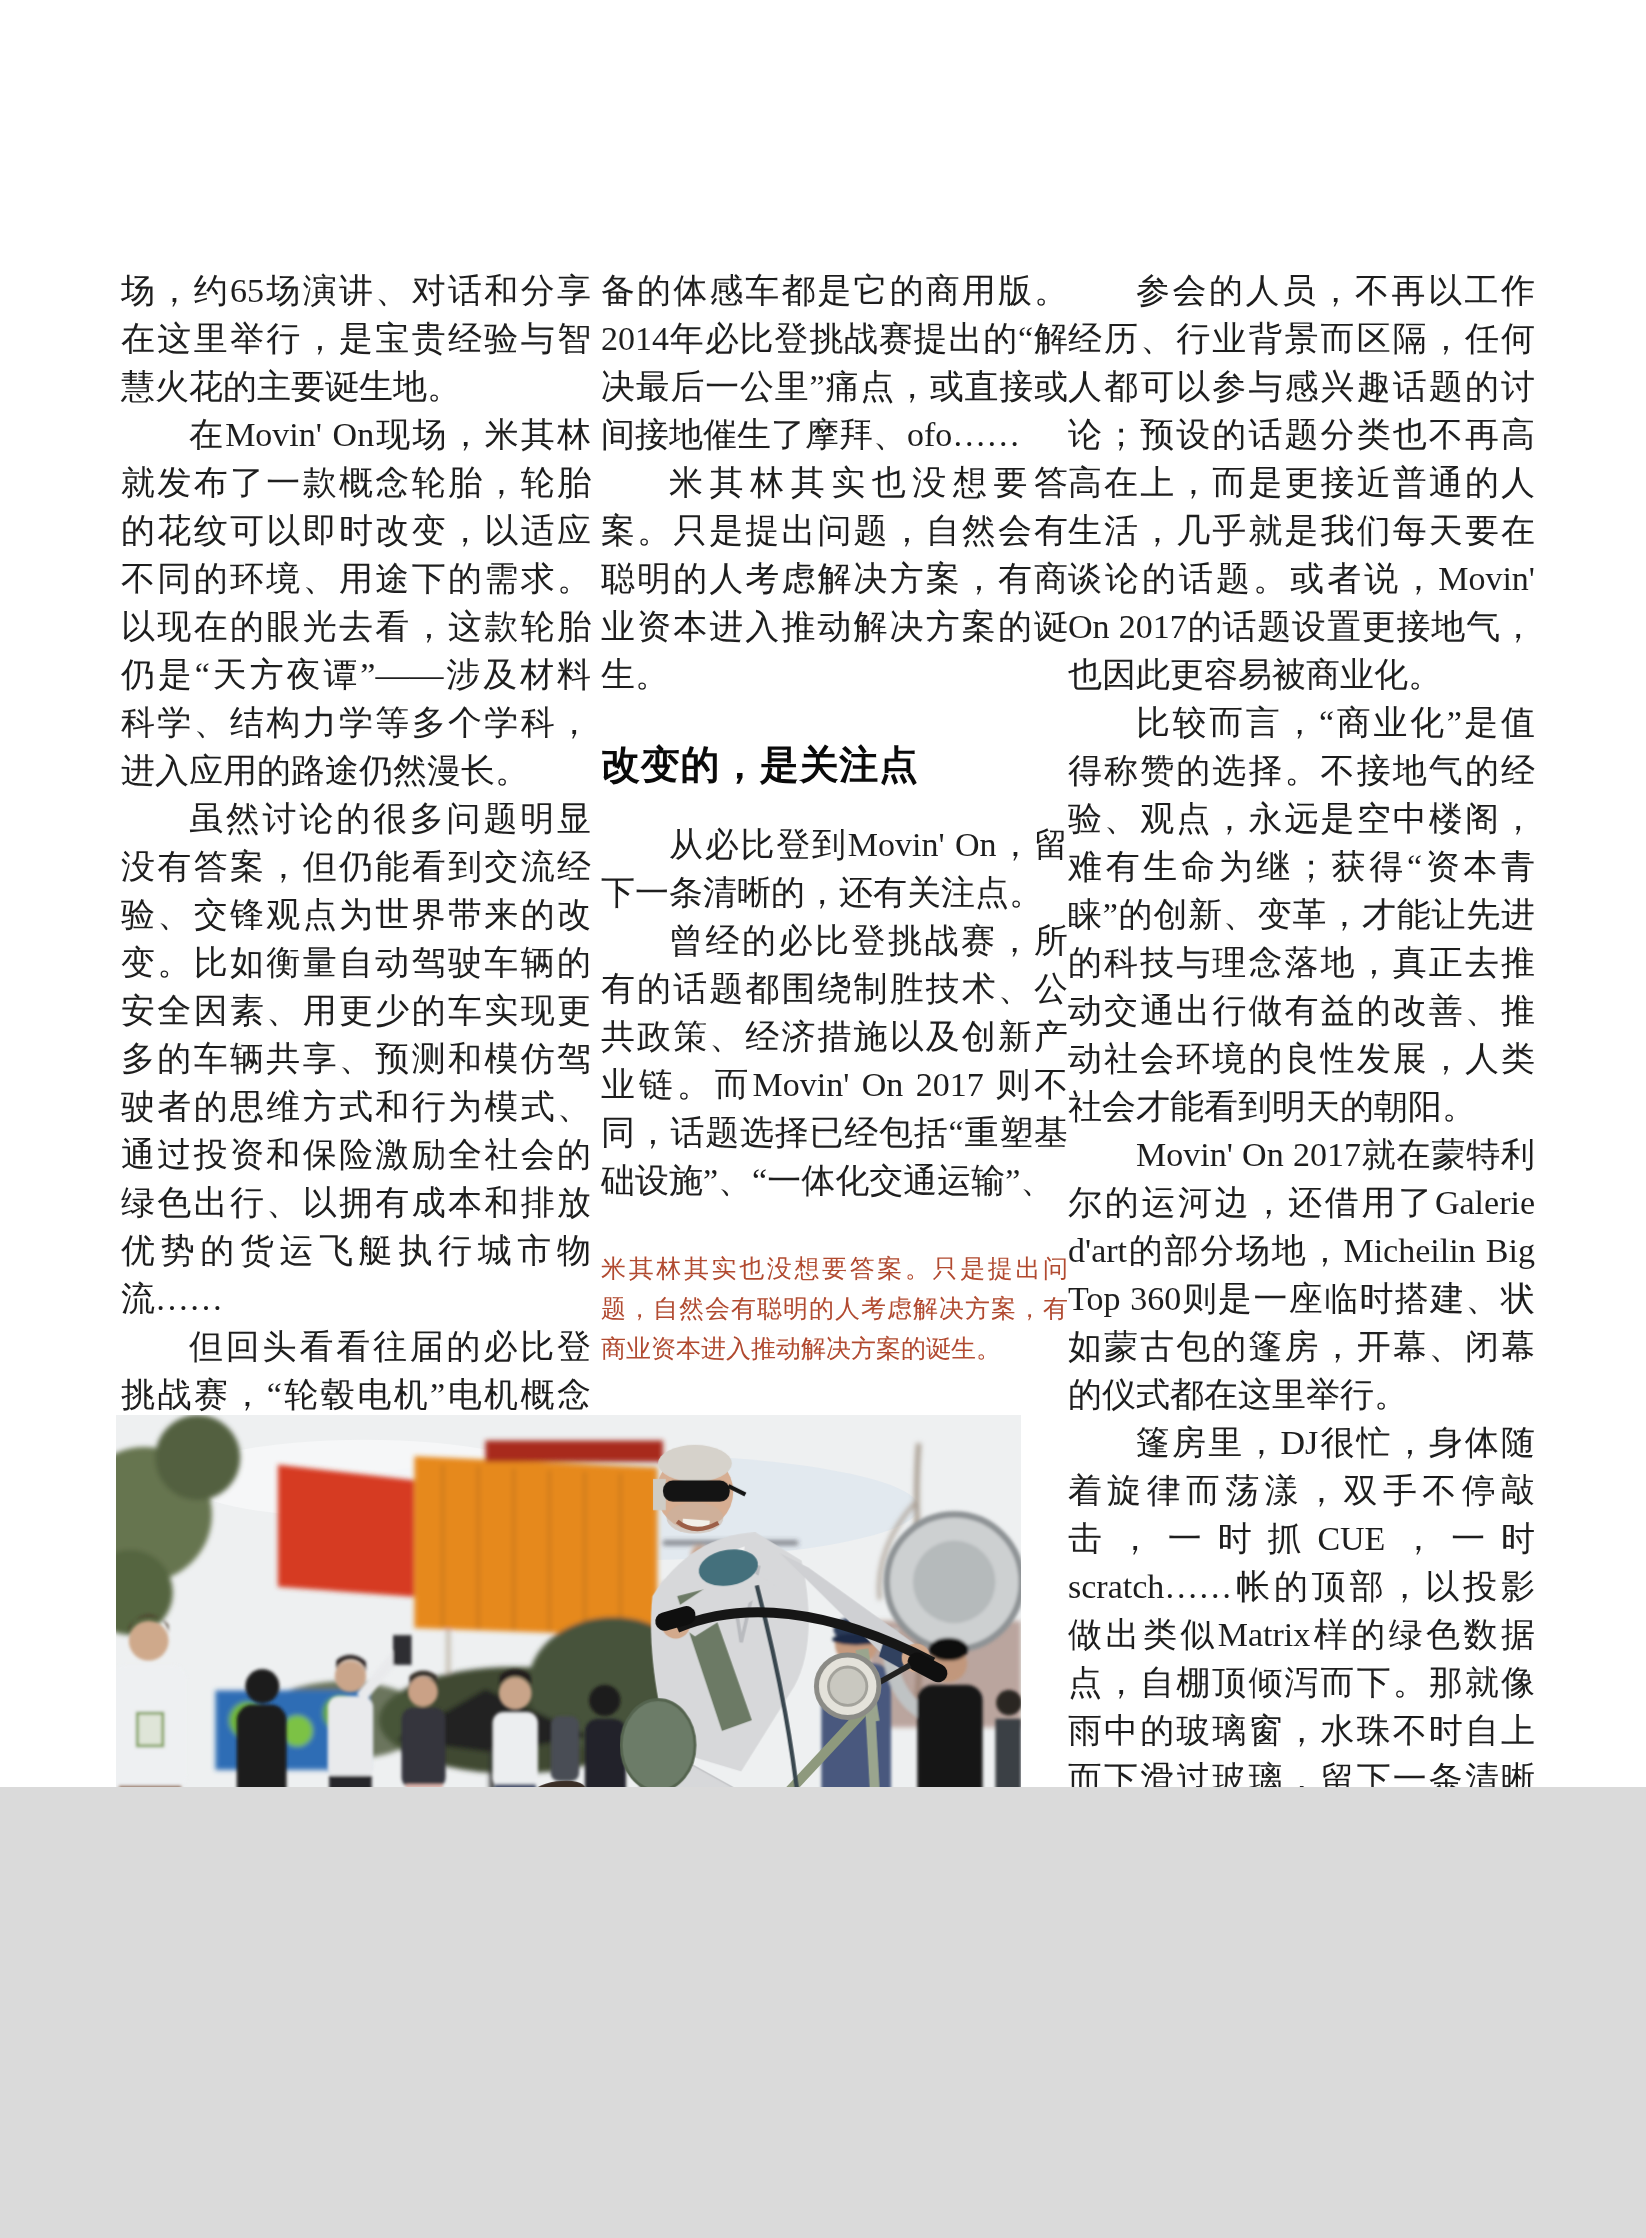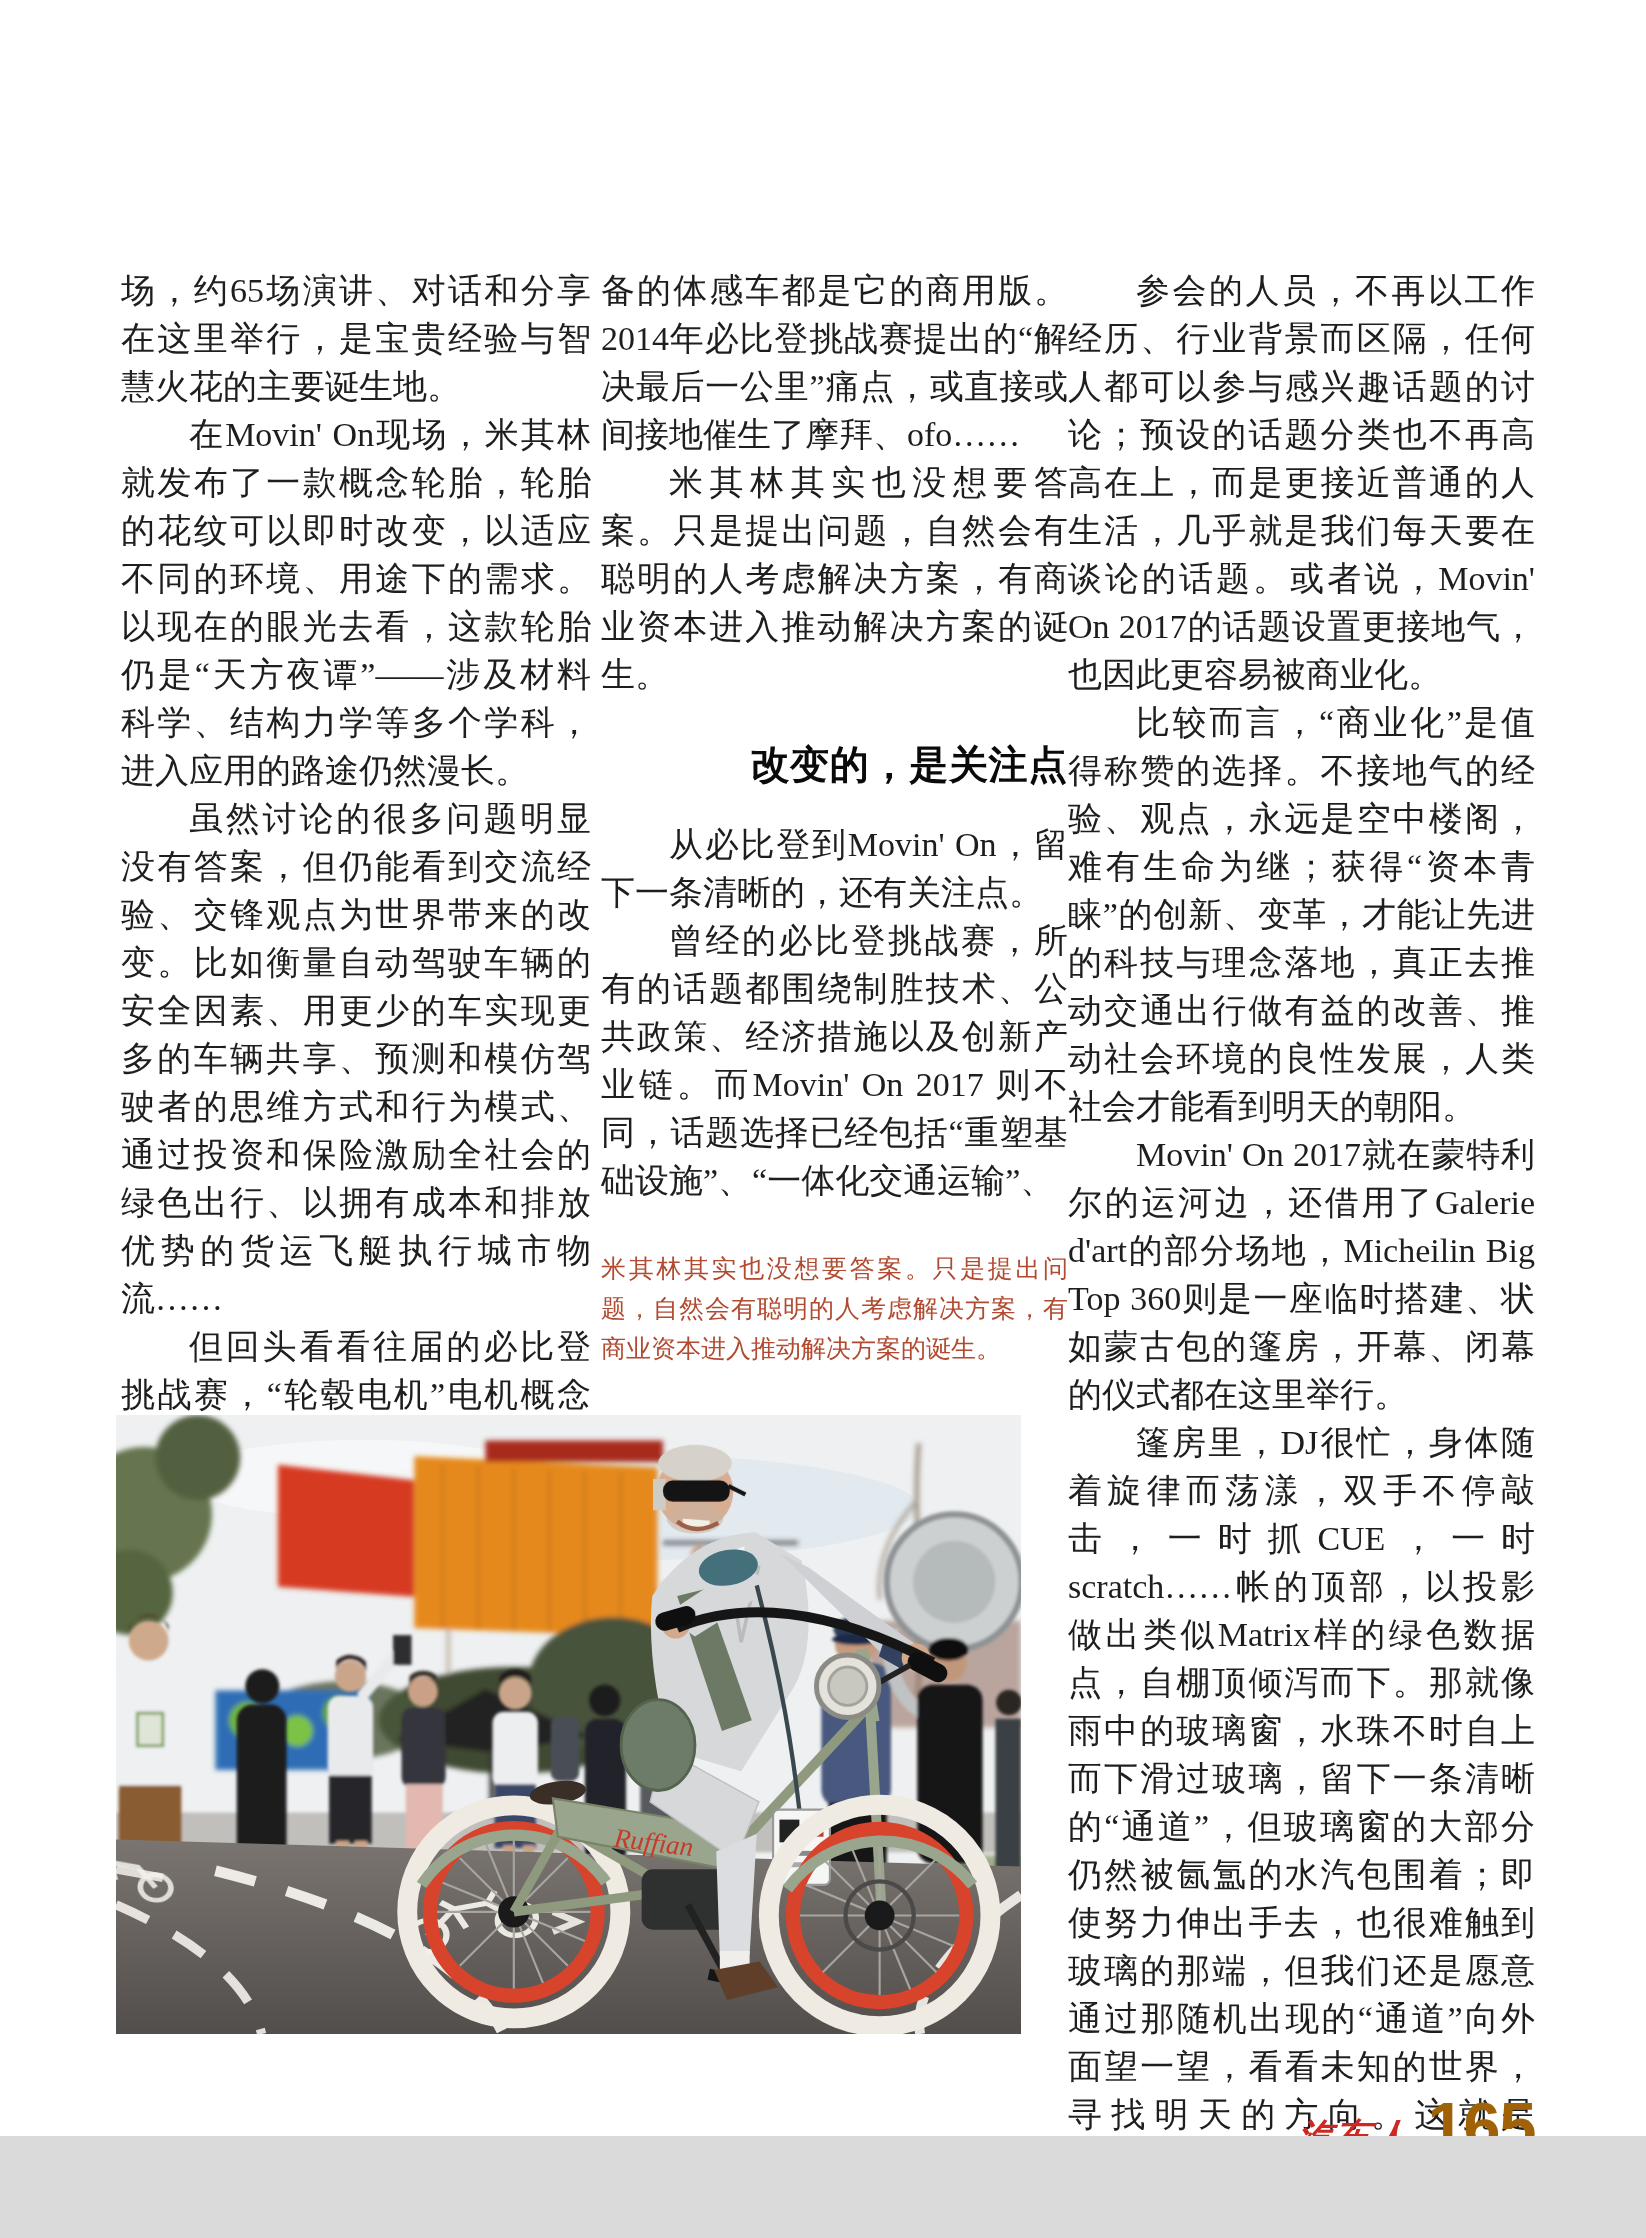"场，约65场演讲、对话和分享在这里举行，是宝贵经验与智慧火花的主要诞生地。" .page { height: 2136px -> 1787px }
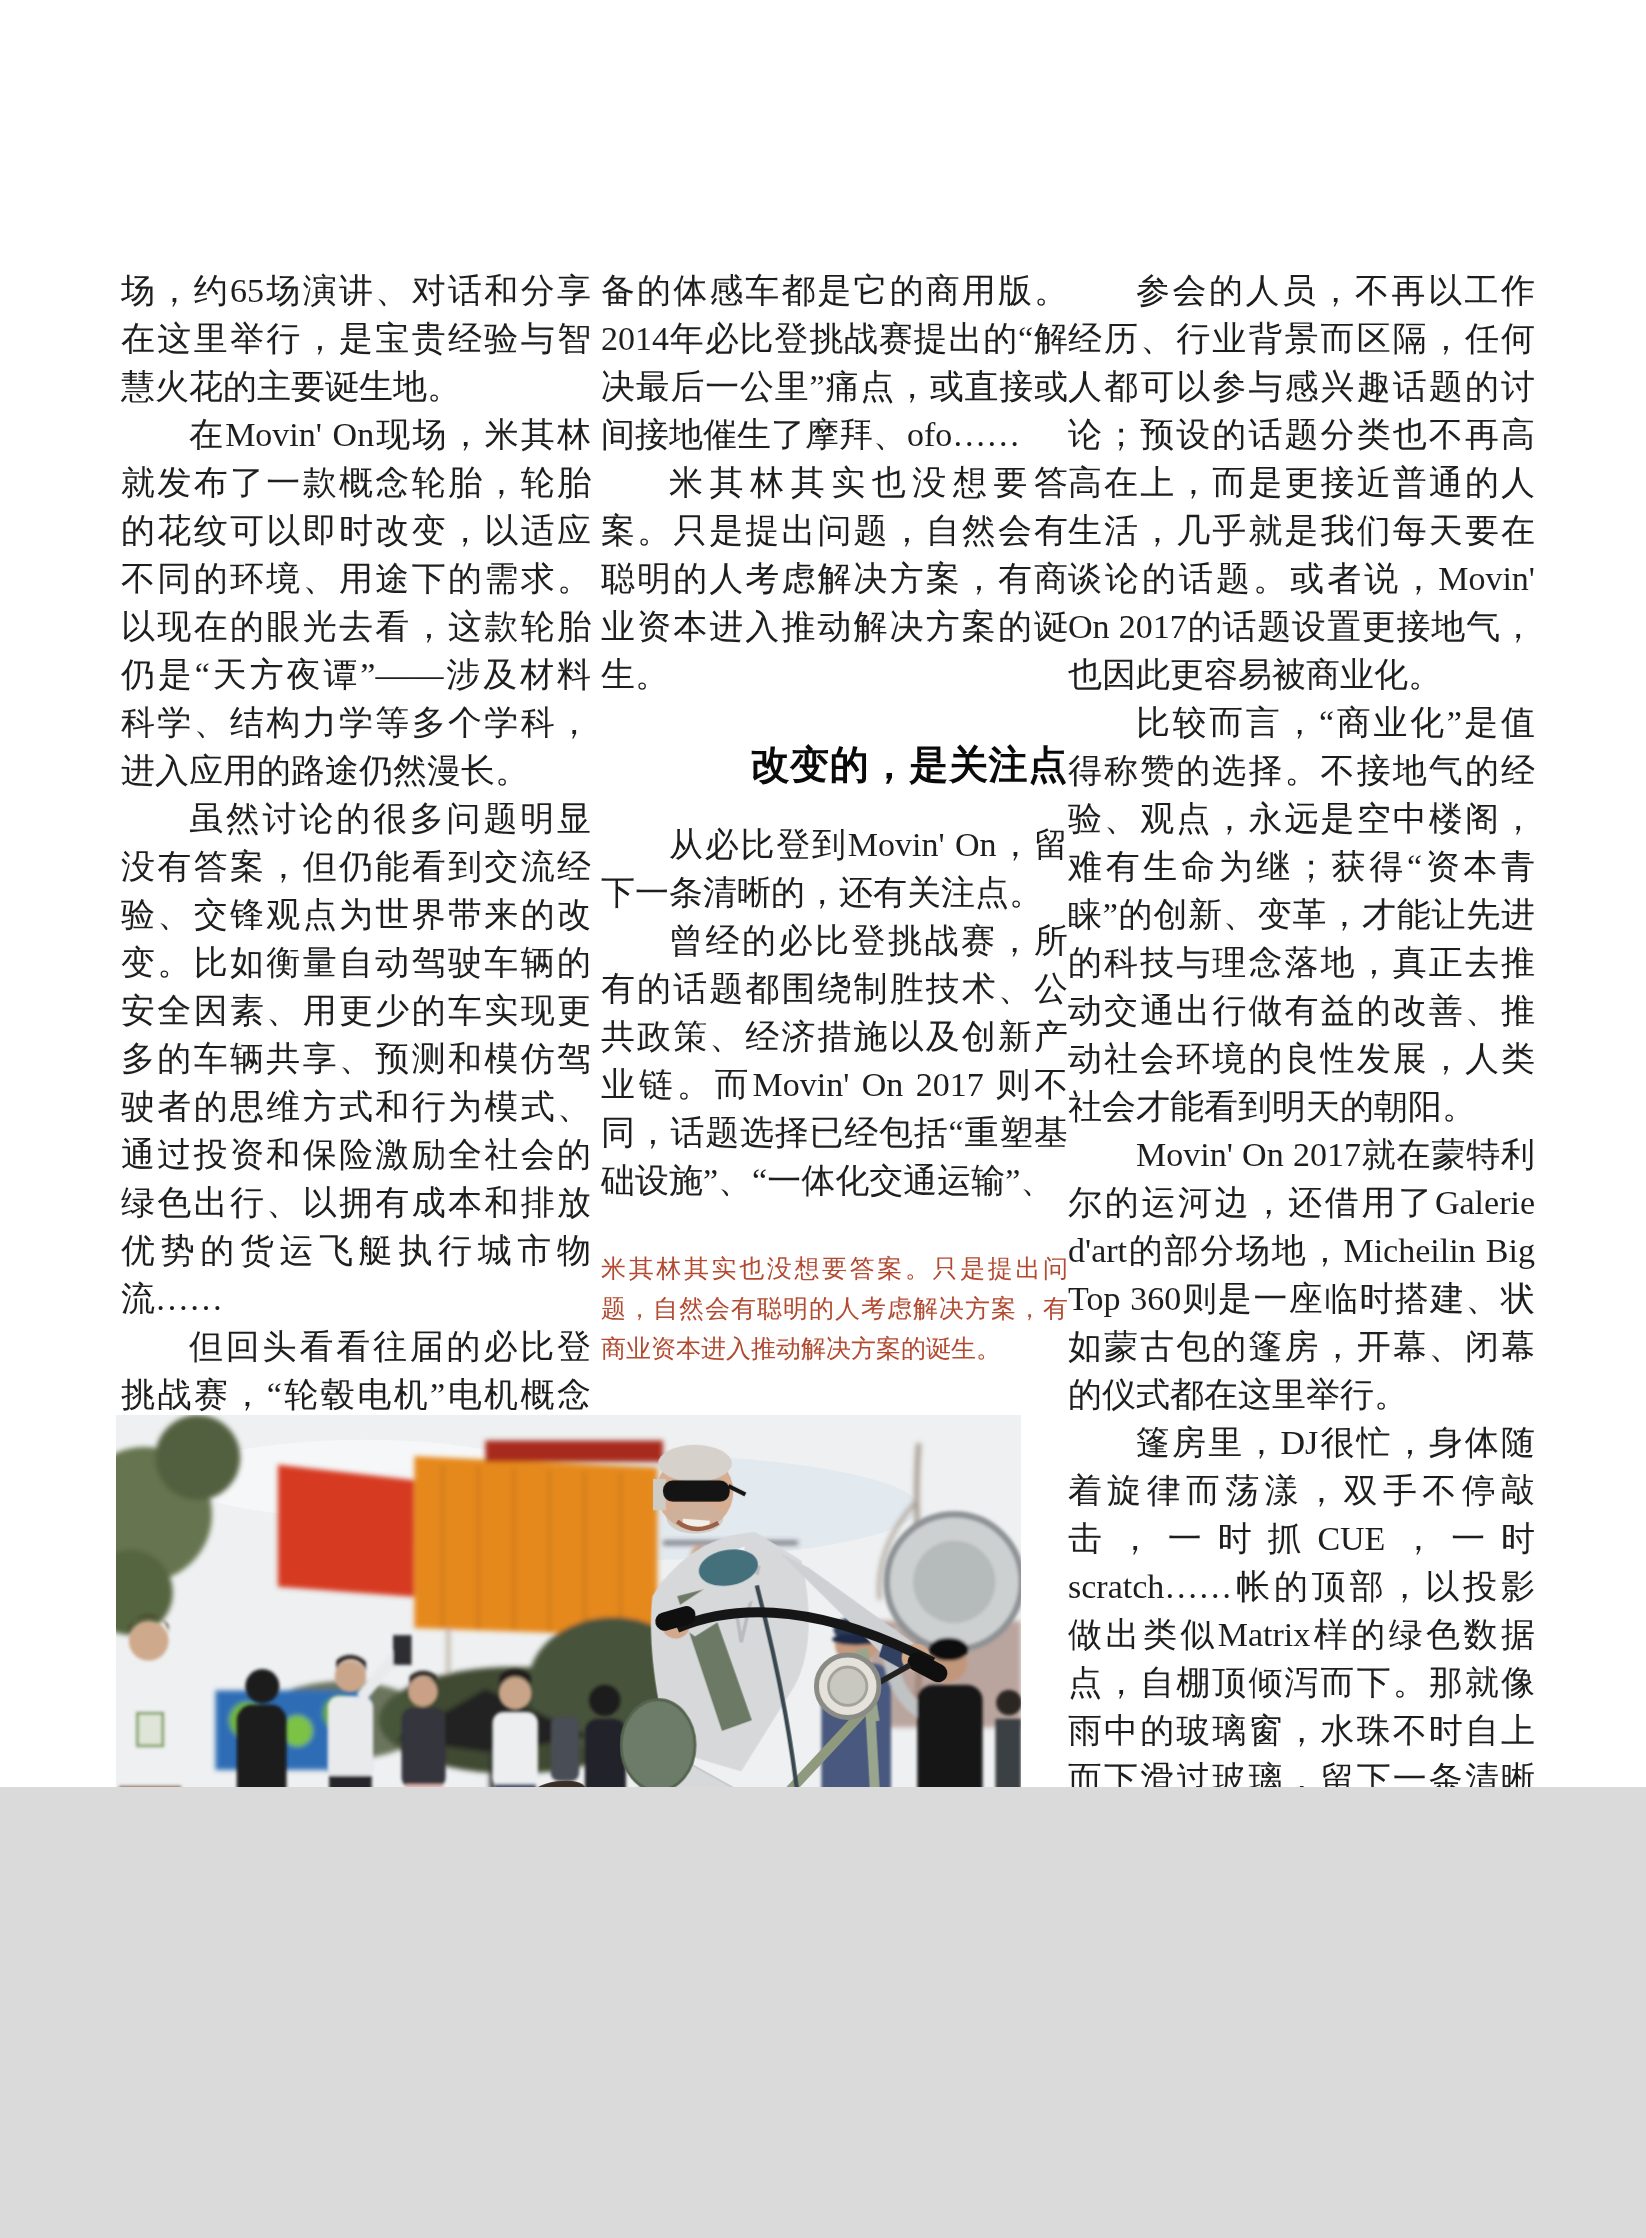"改变的，是关注点" .section-heading { text-align: right -> left }
